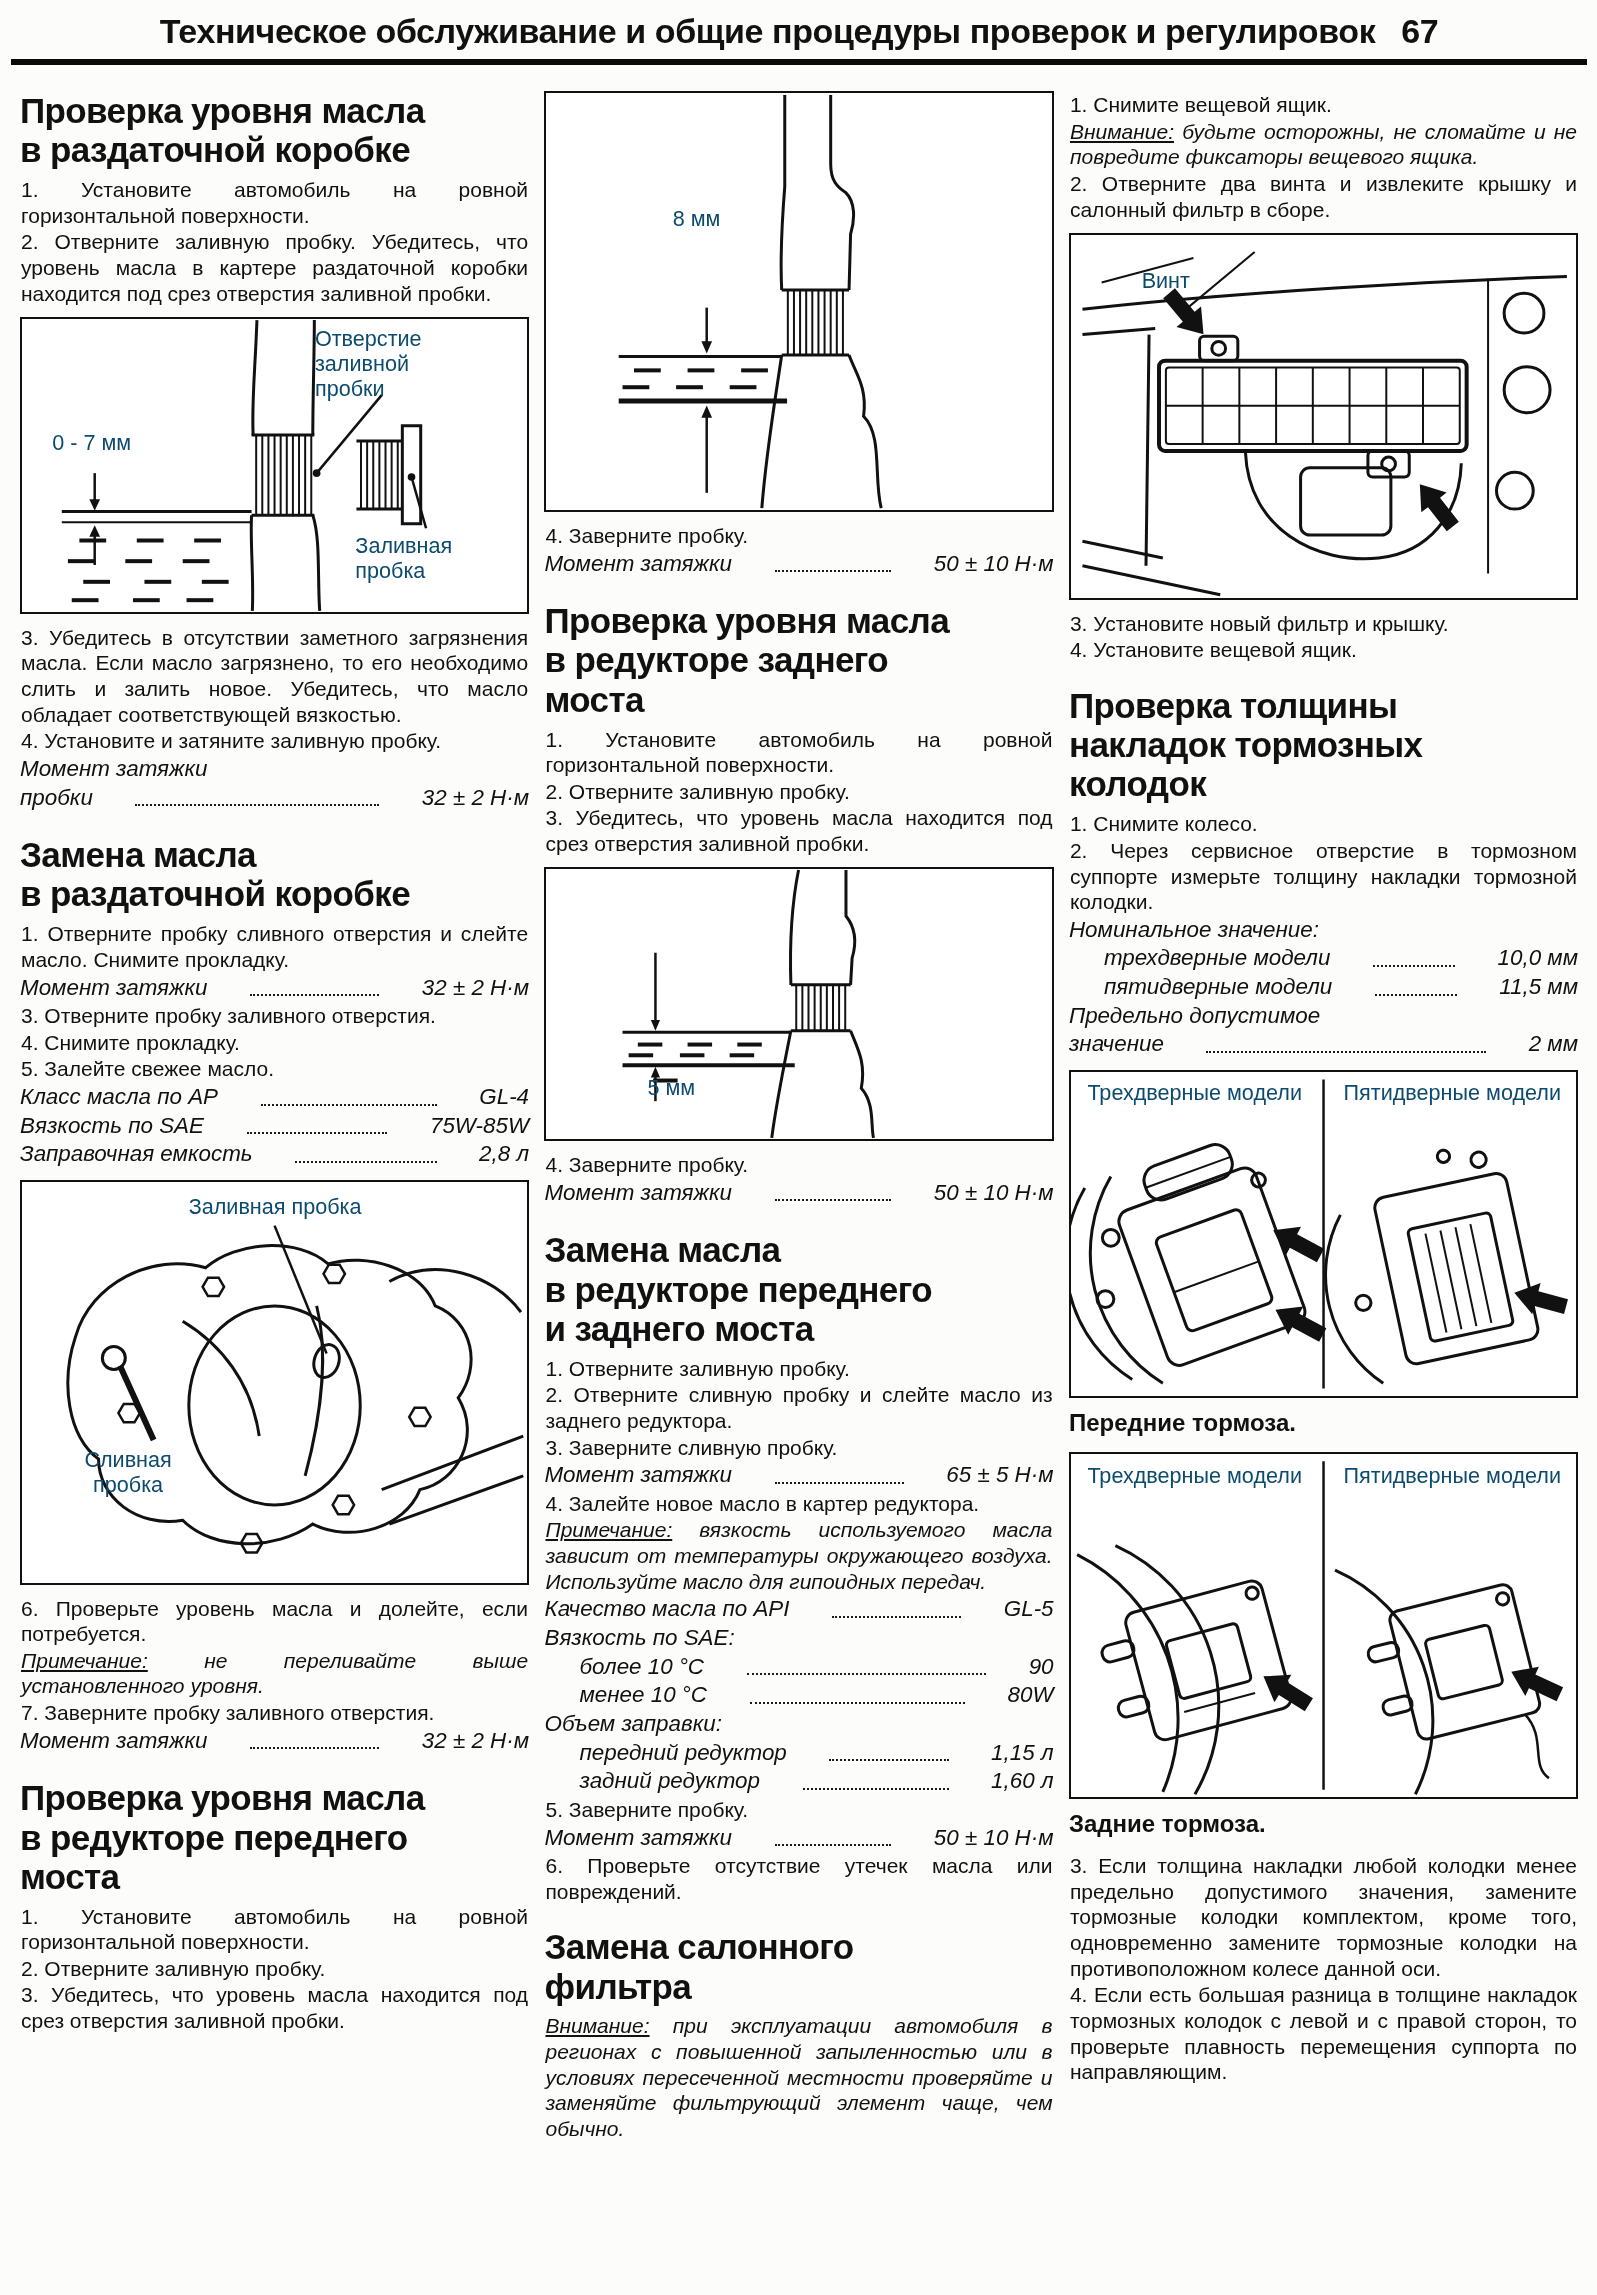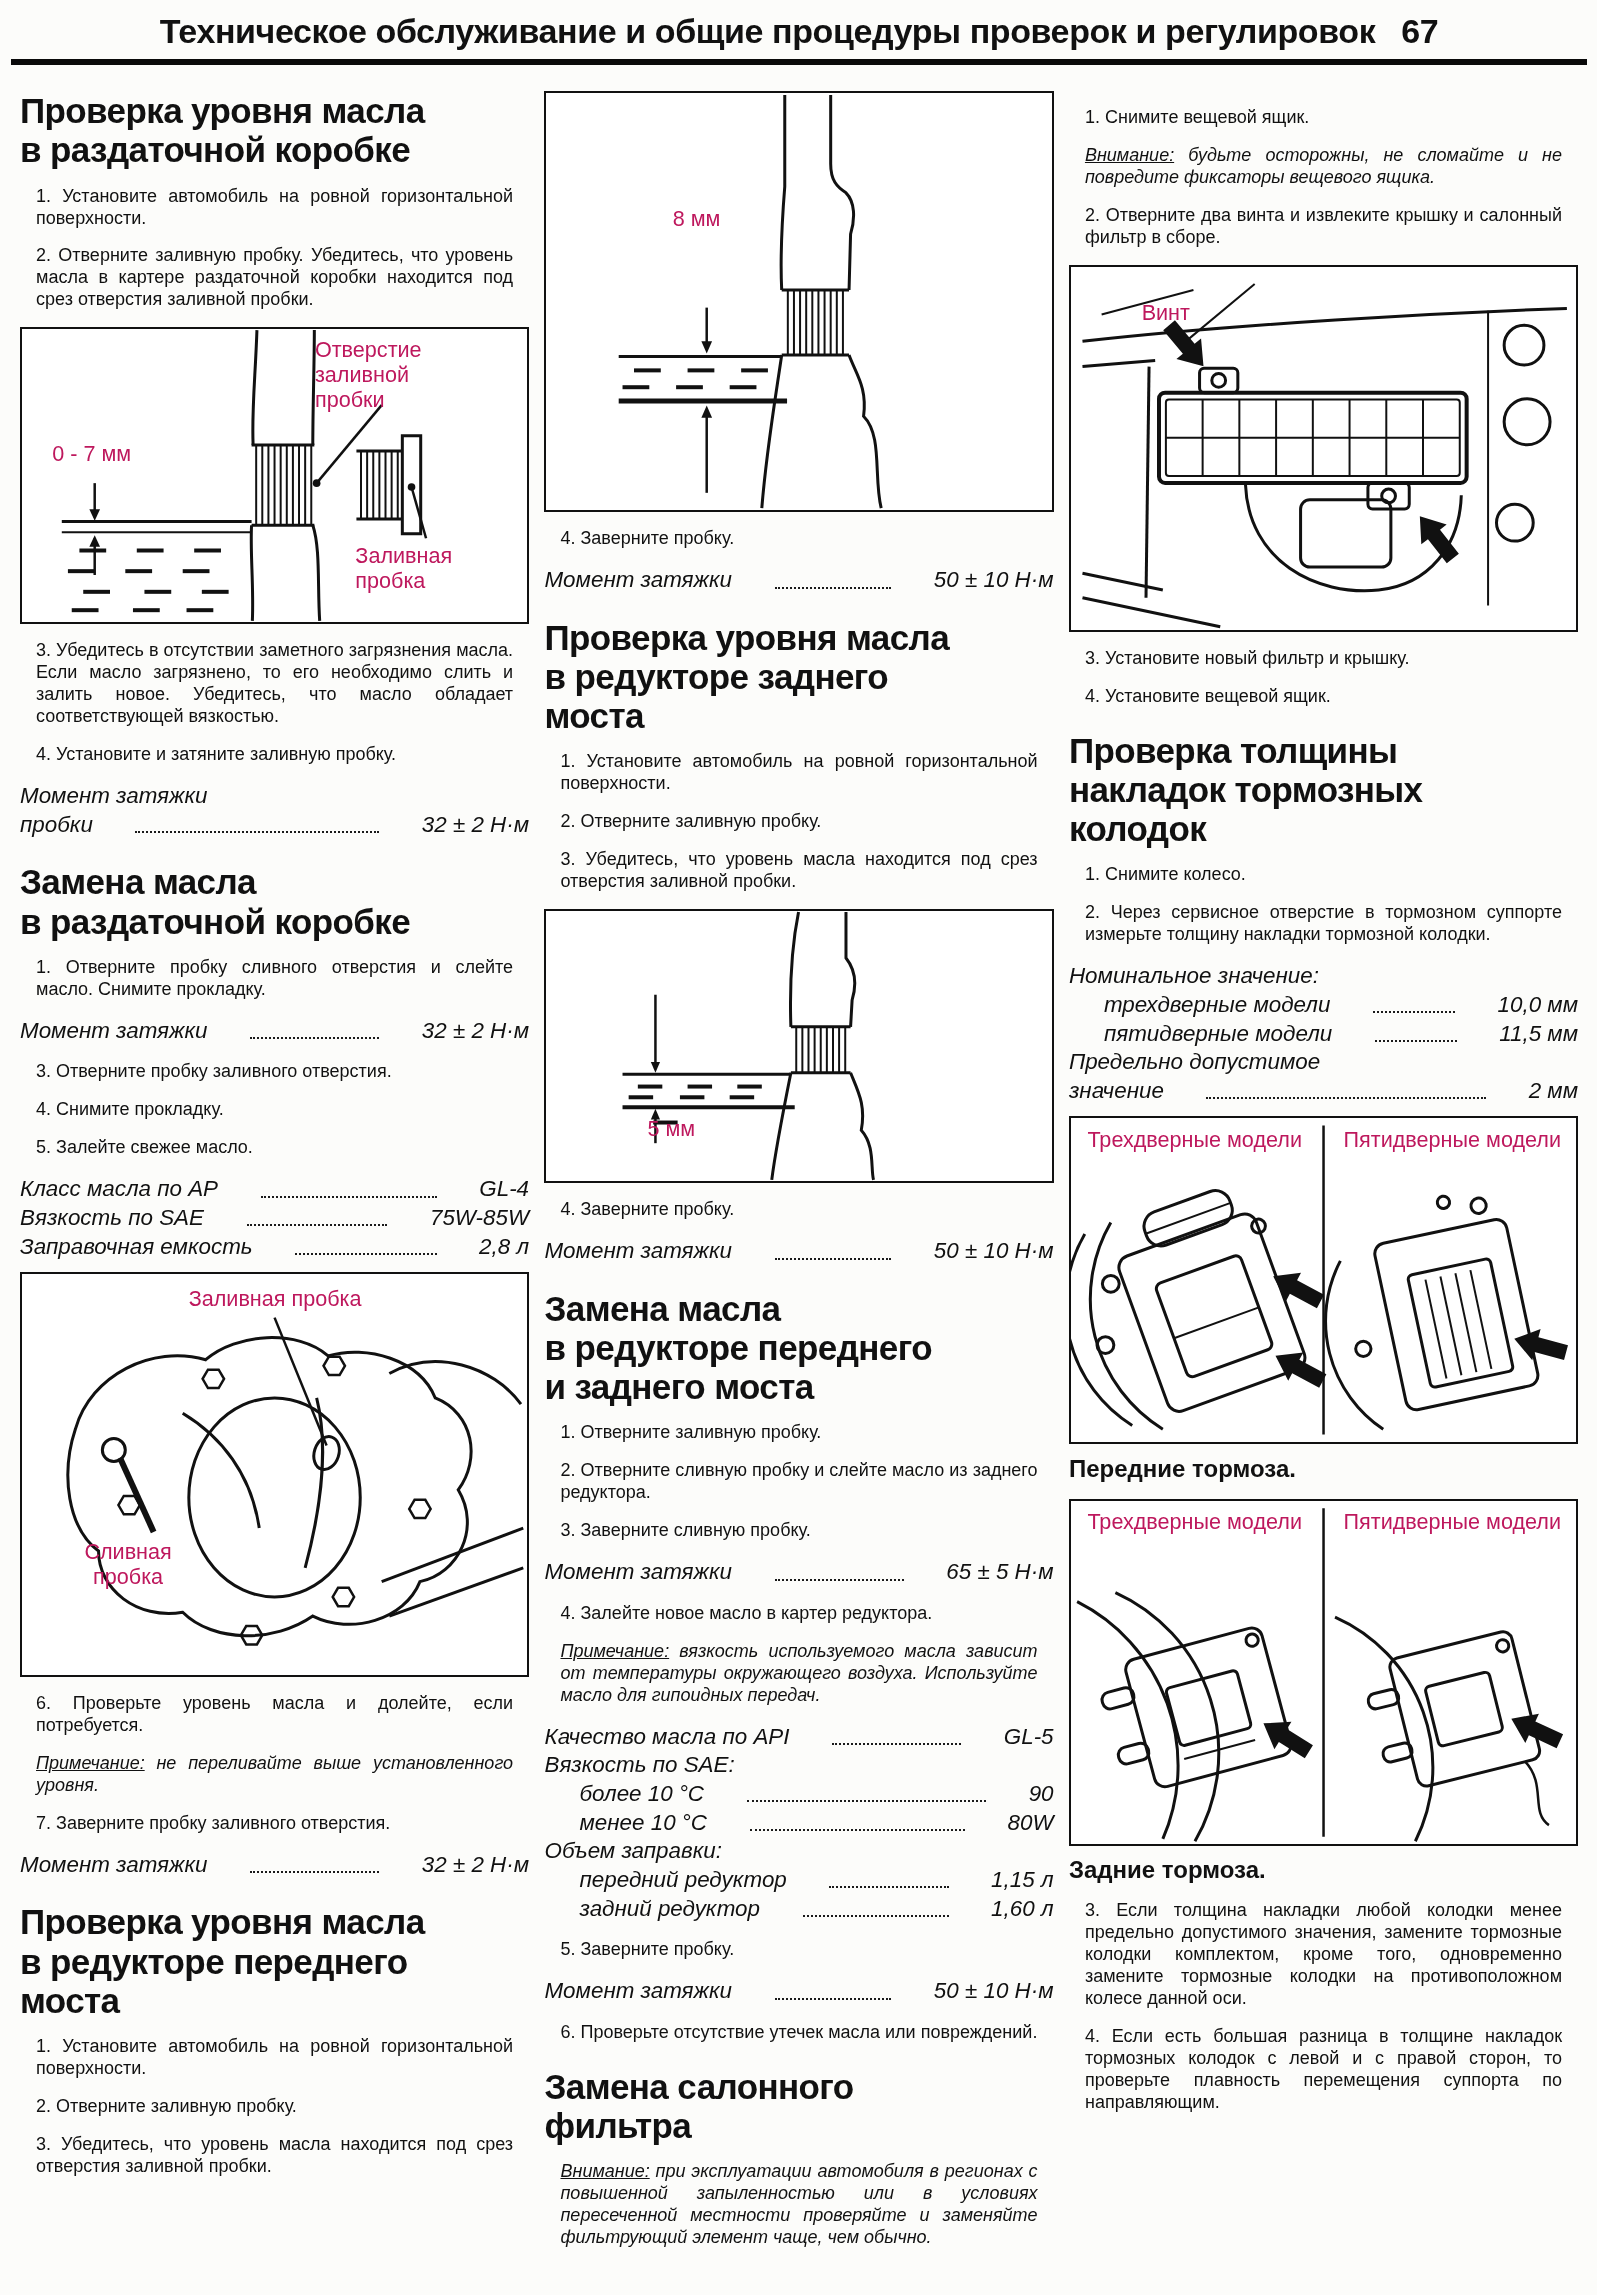"1. Снимите вещевой ящик." p.b { font-size: 18px -> 21px; margin: 16px -> 1px }
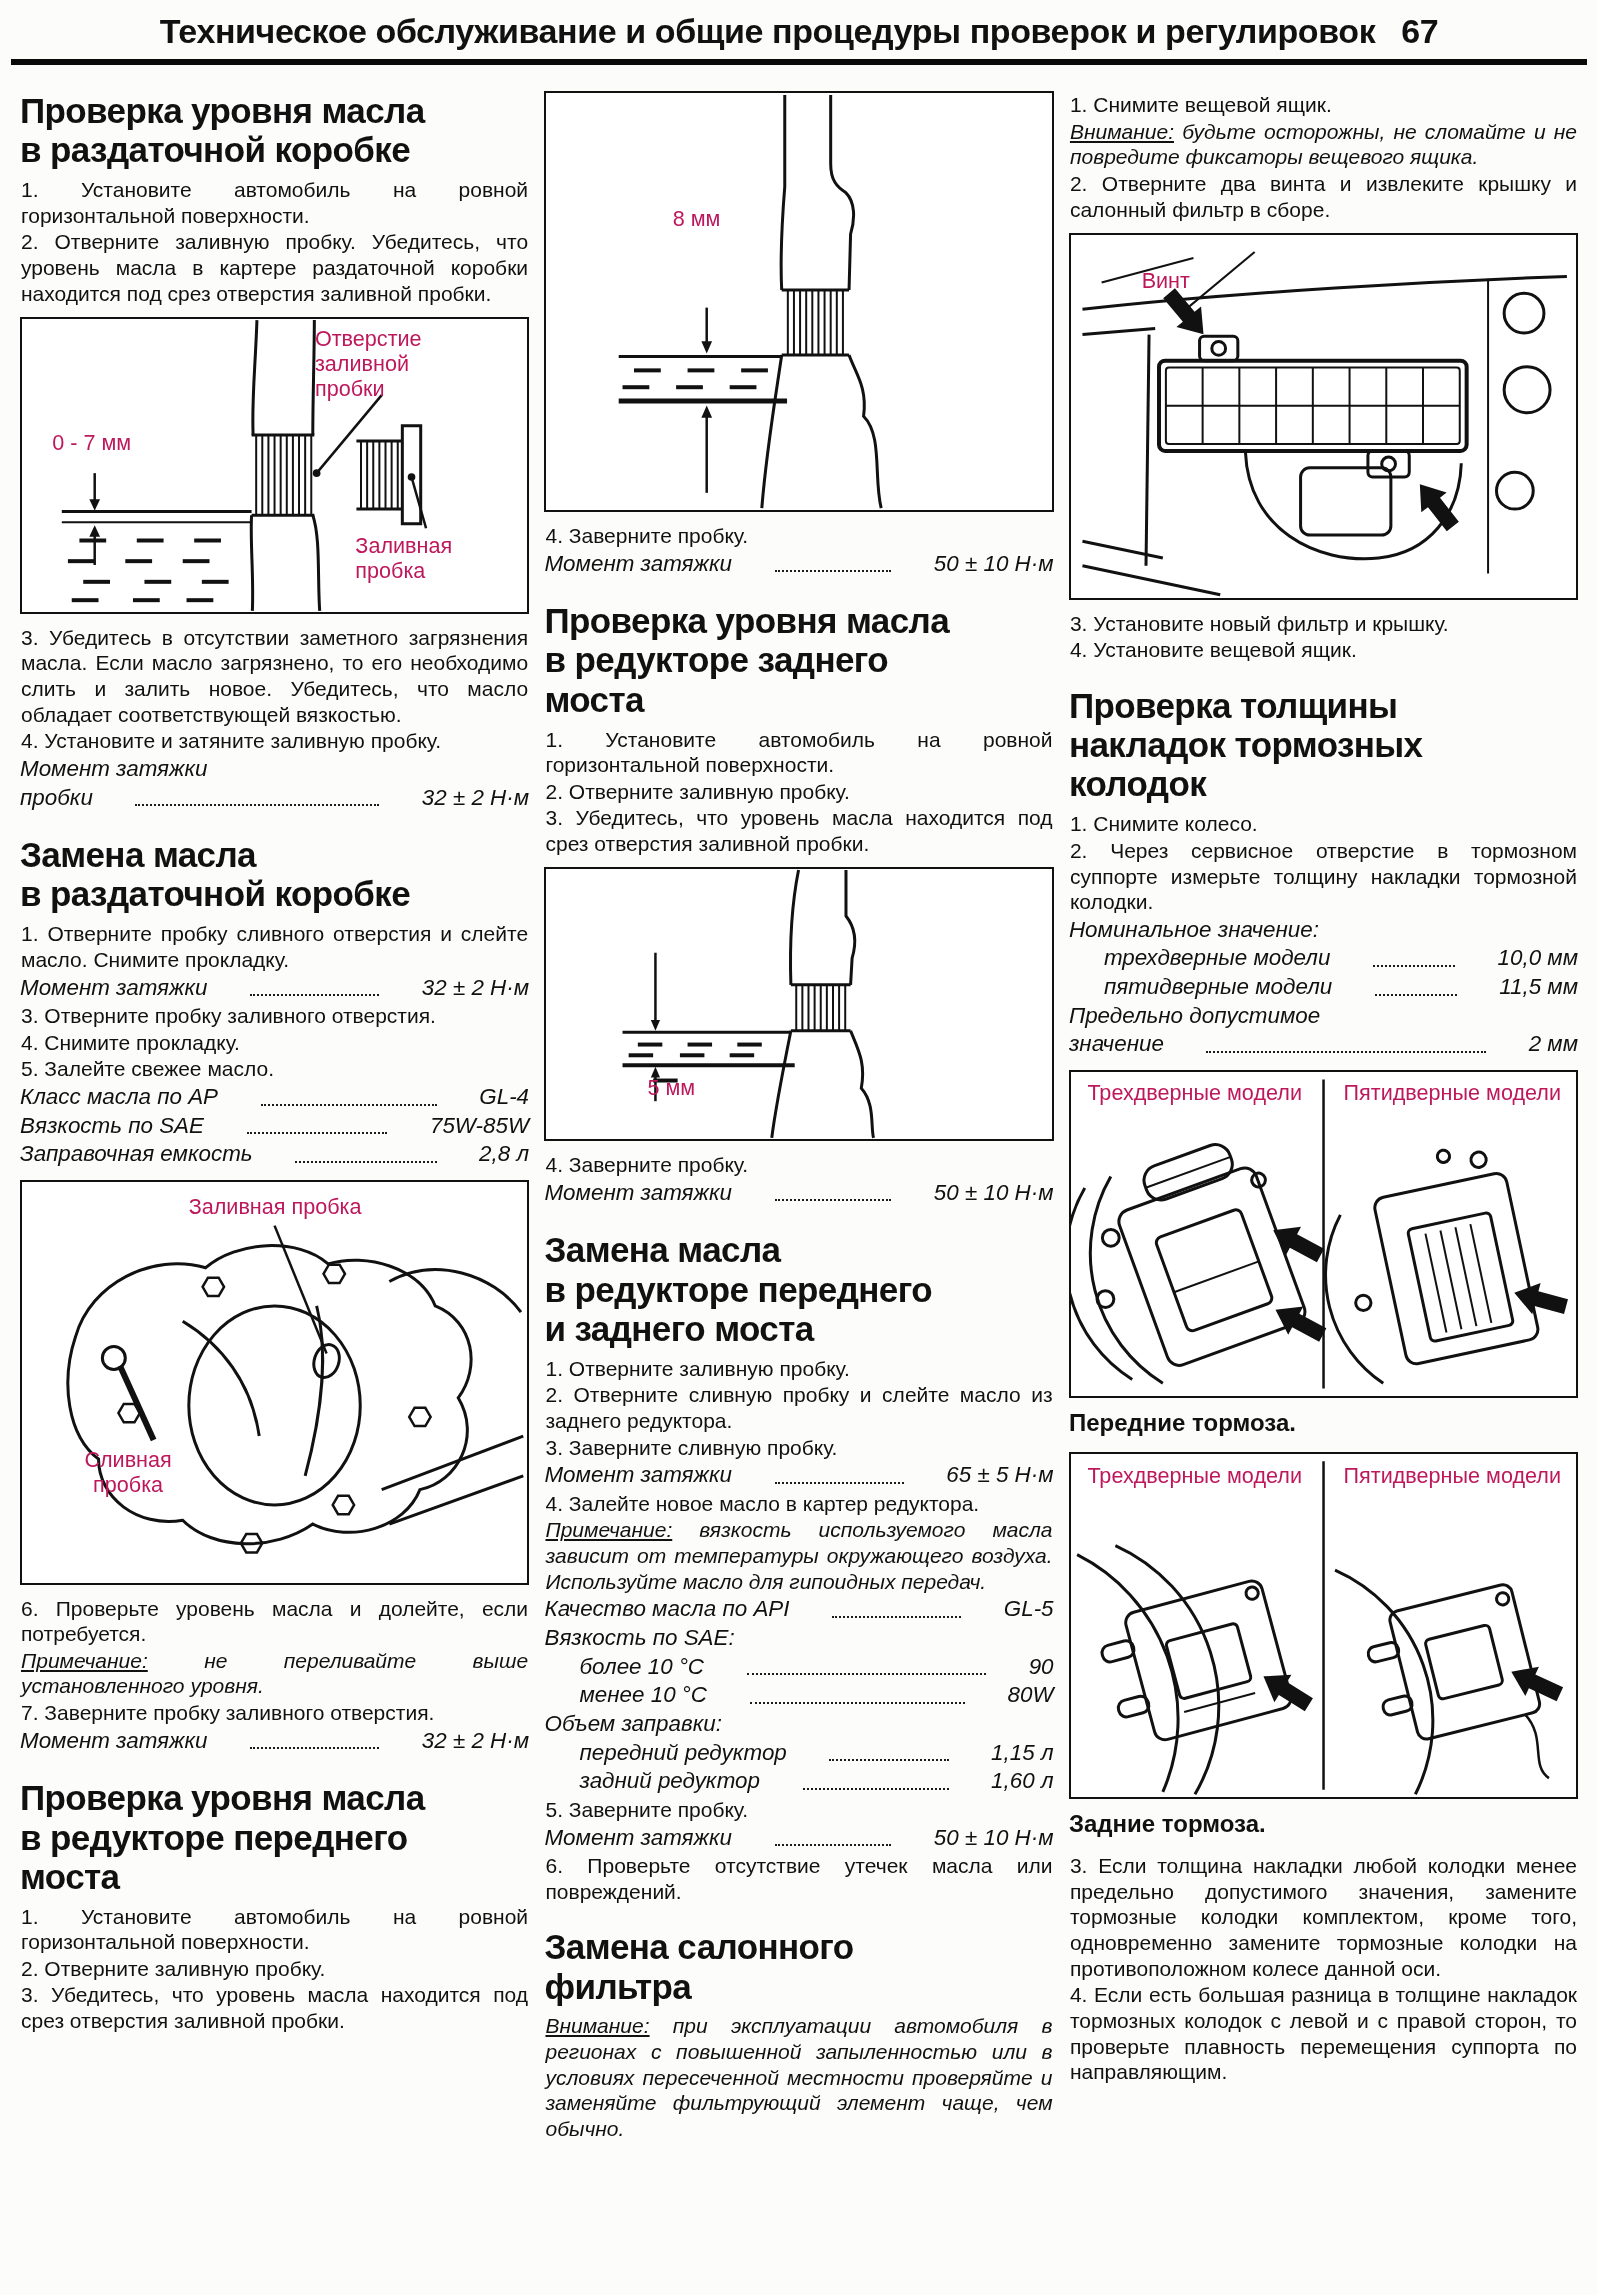"8 мм" .fig-label { color: #be185d -> #0c4a6e }
